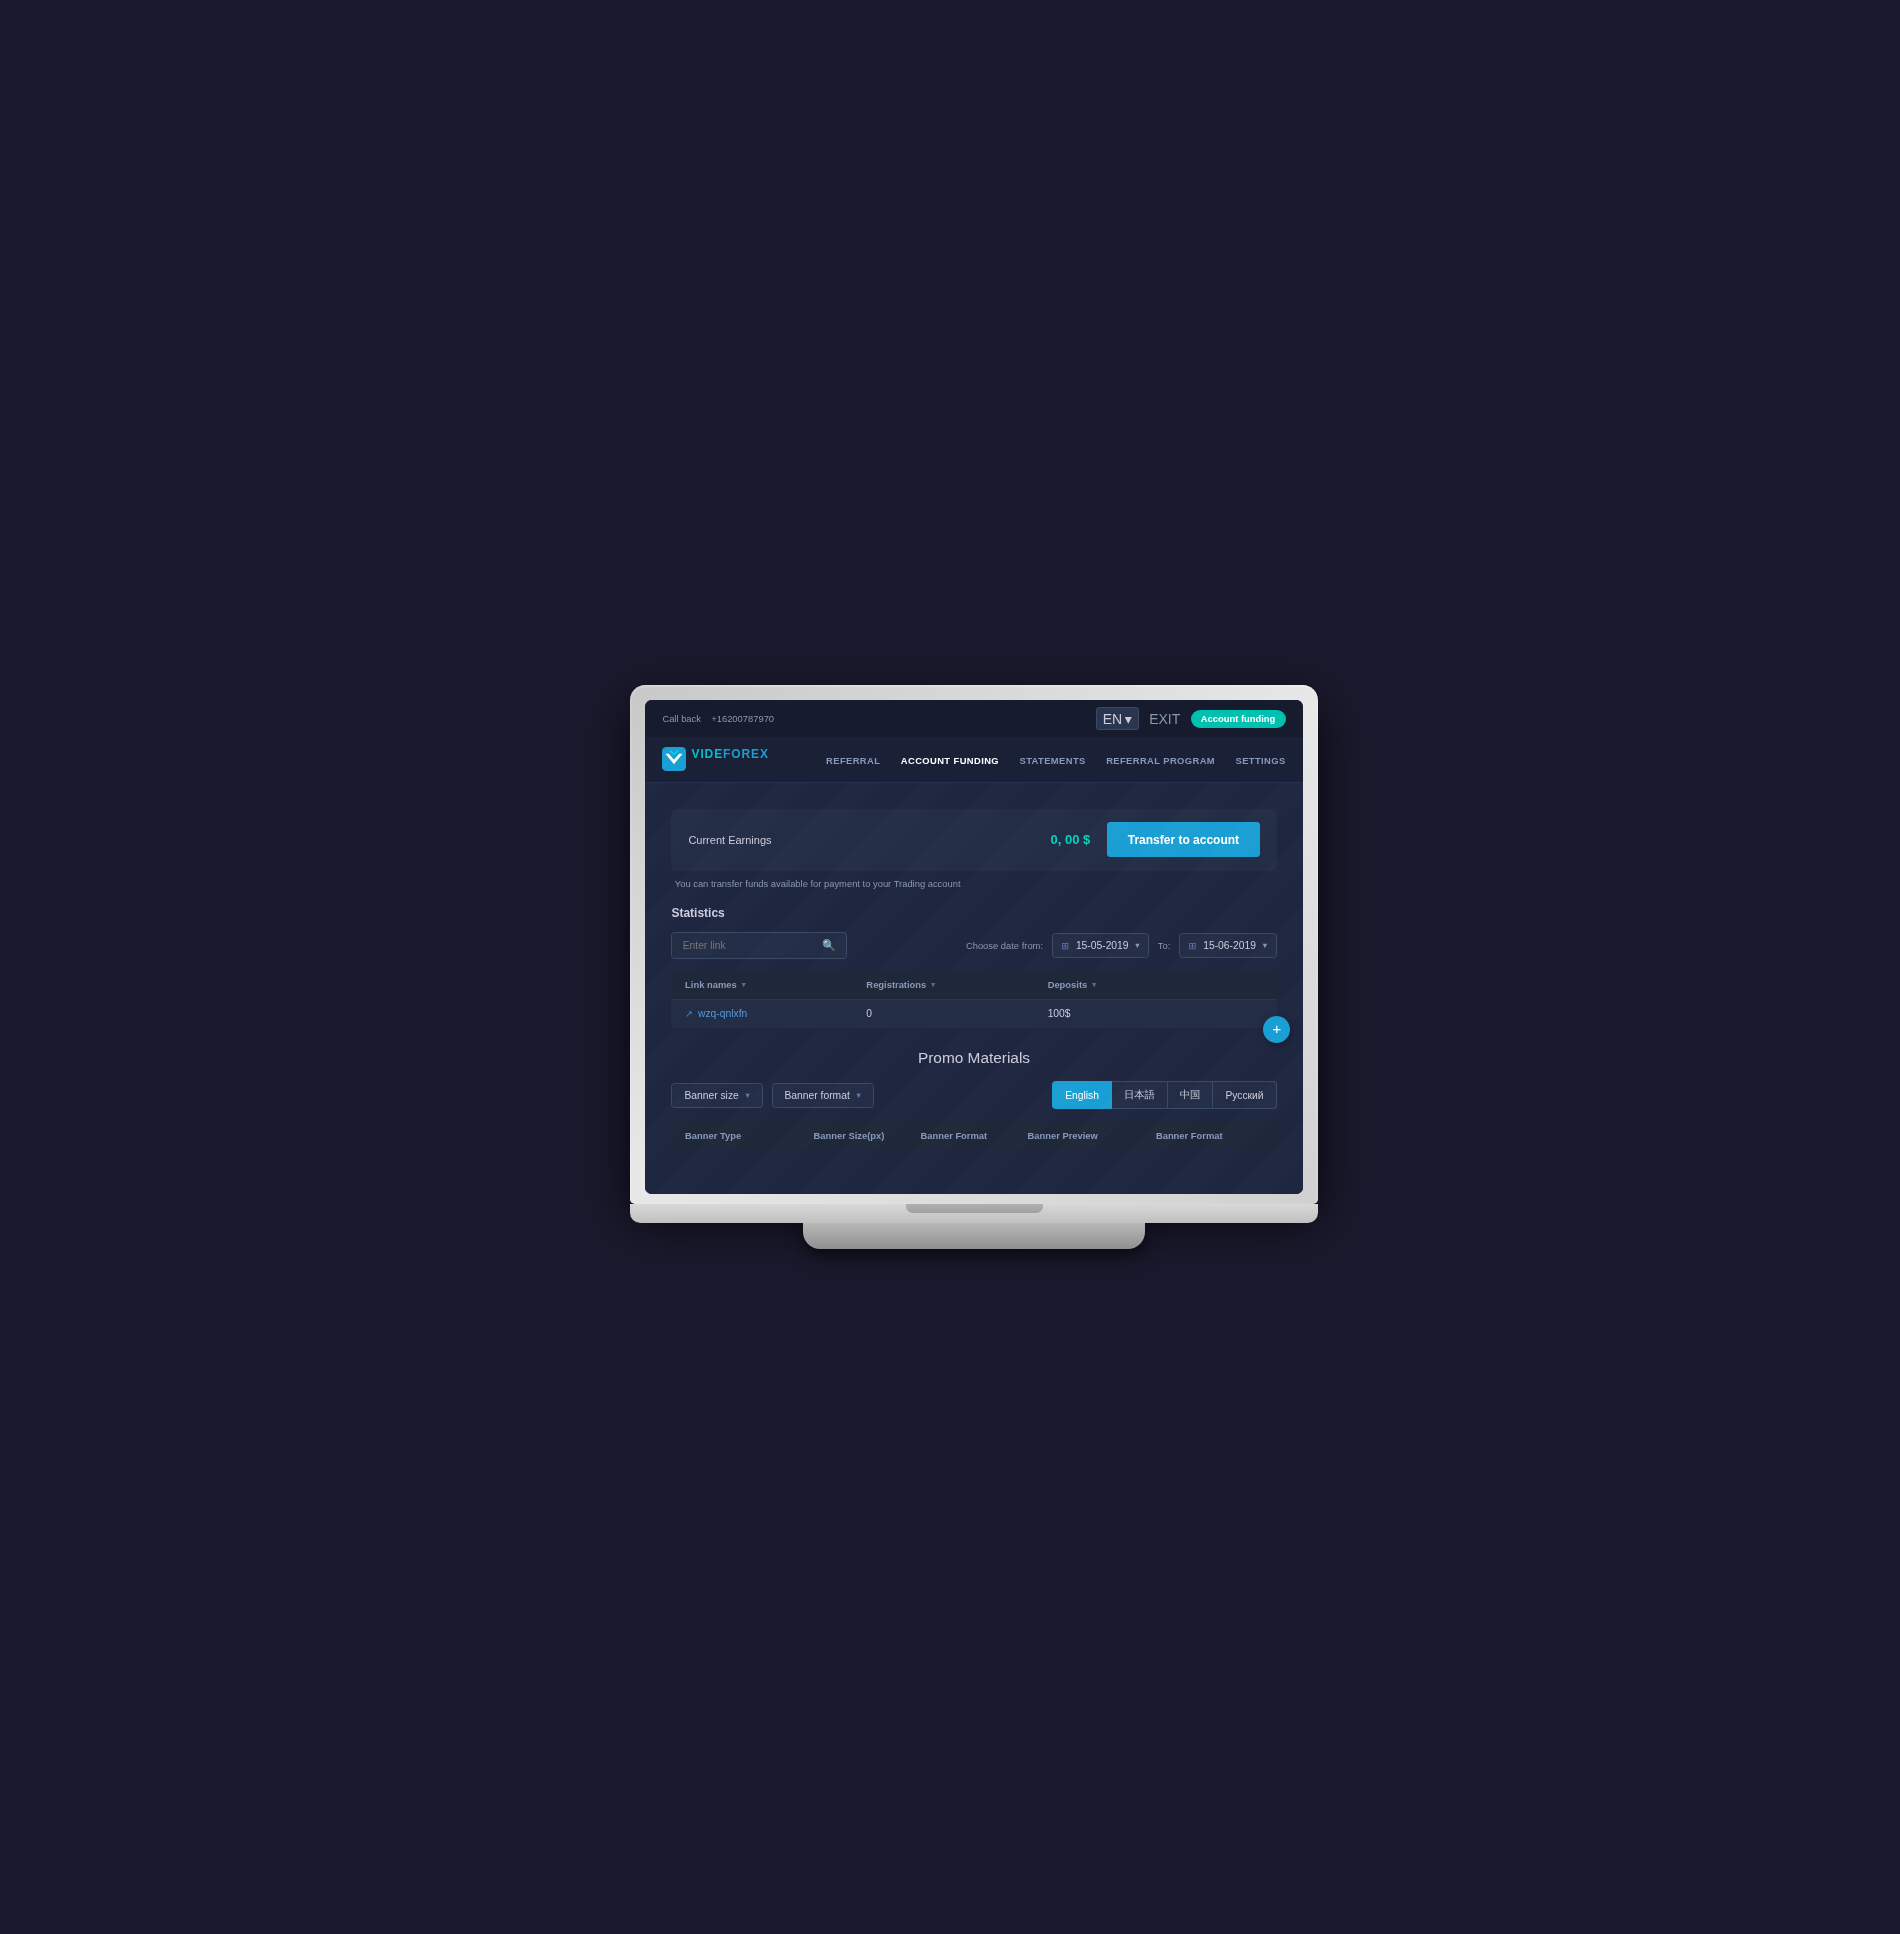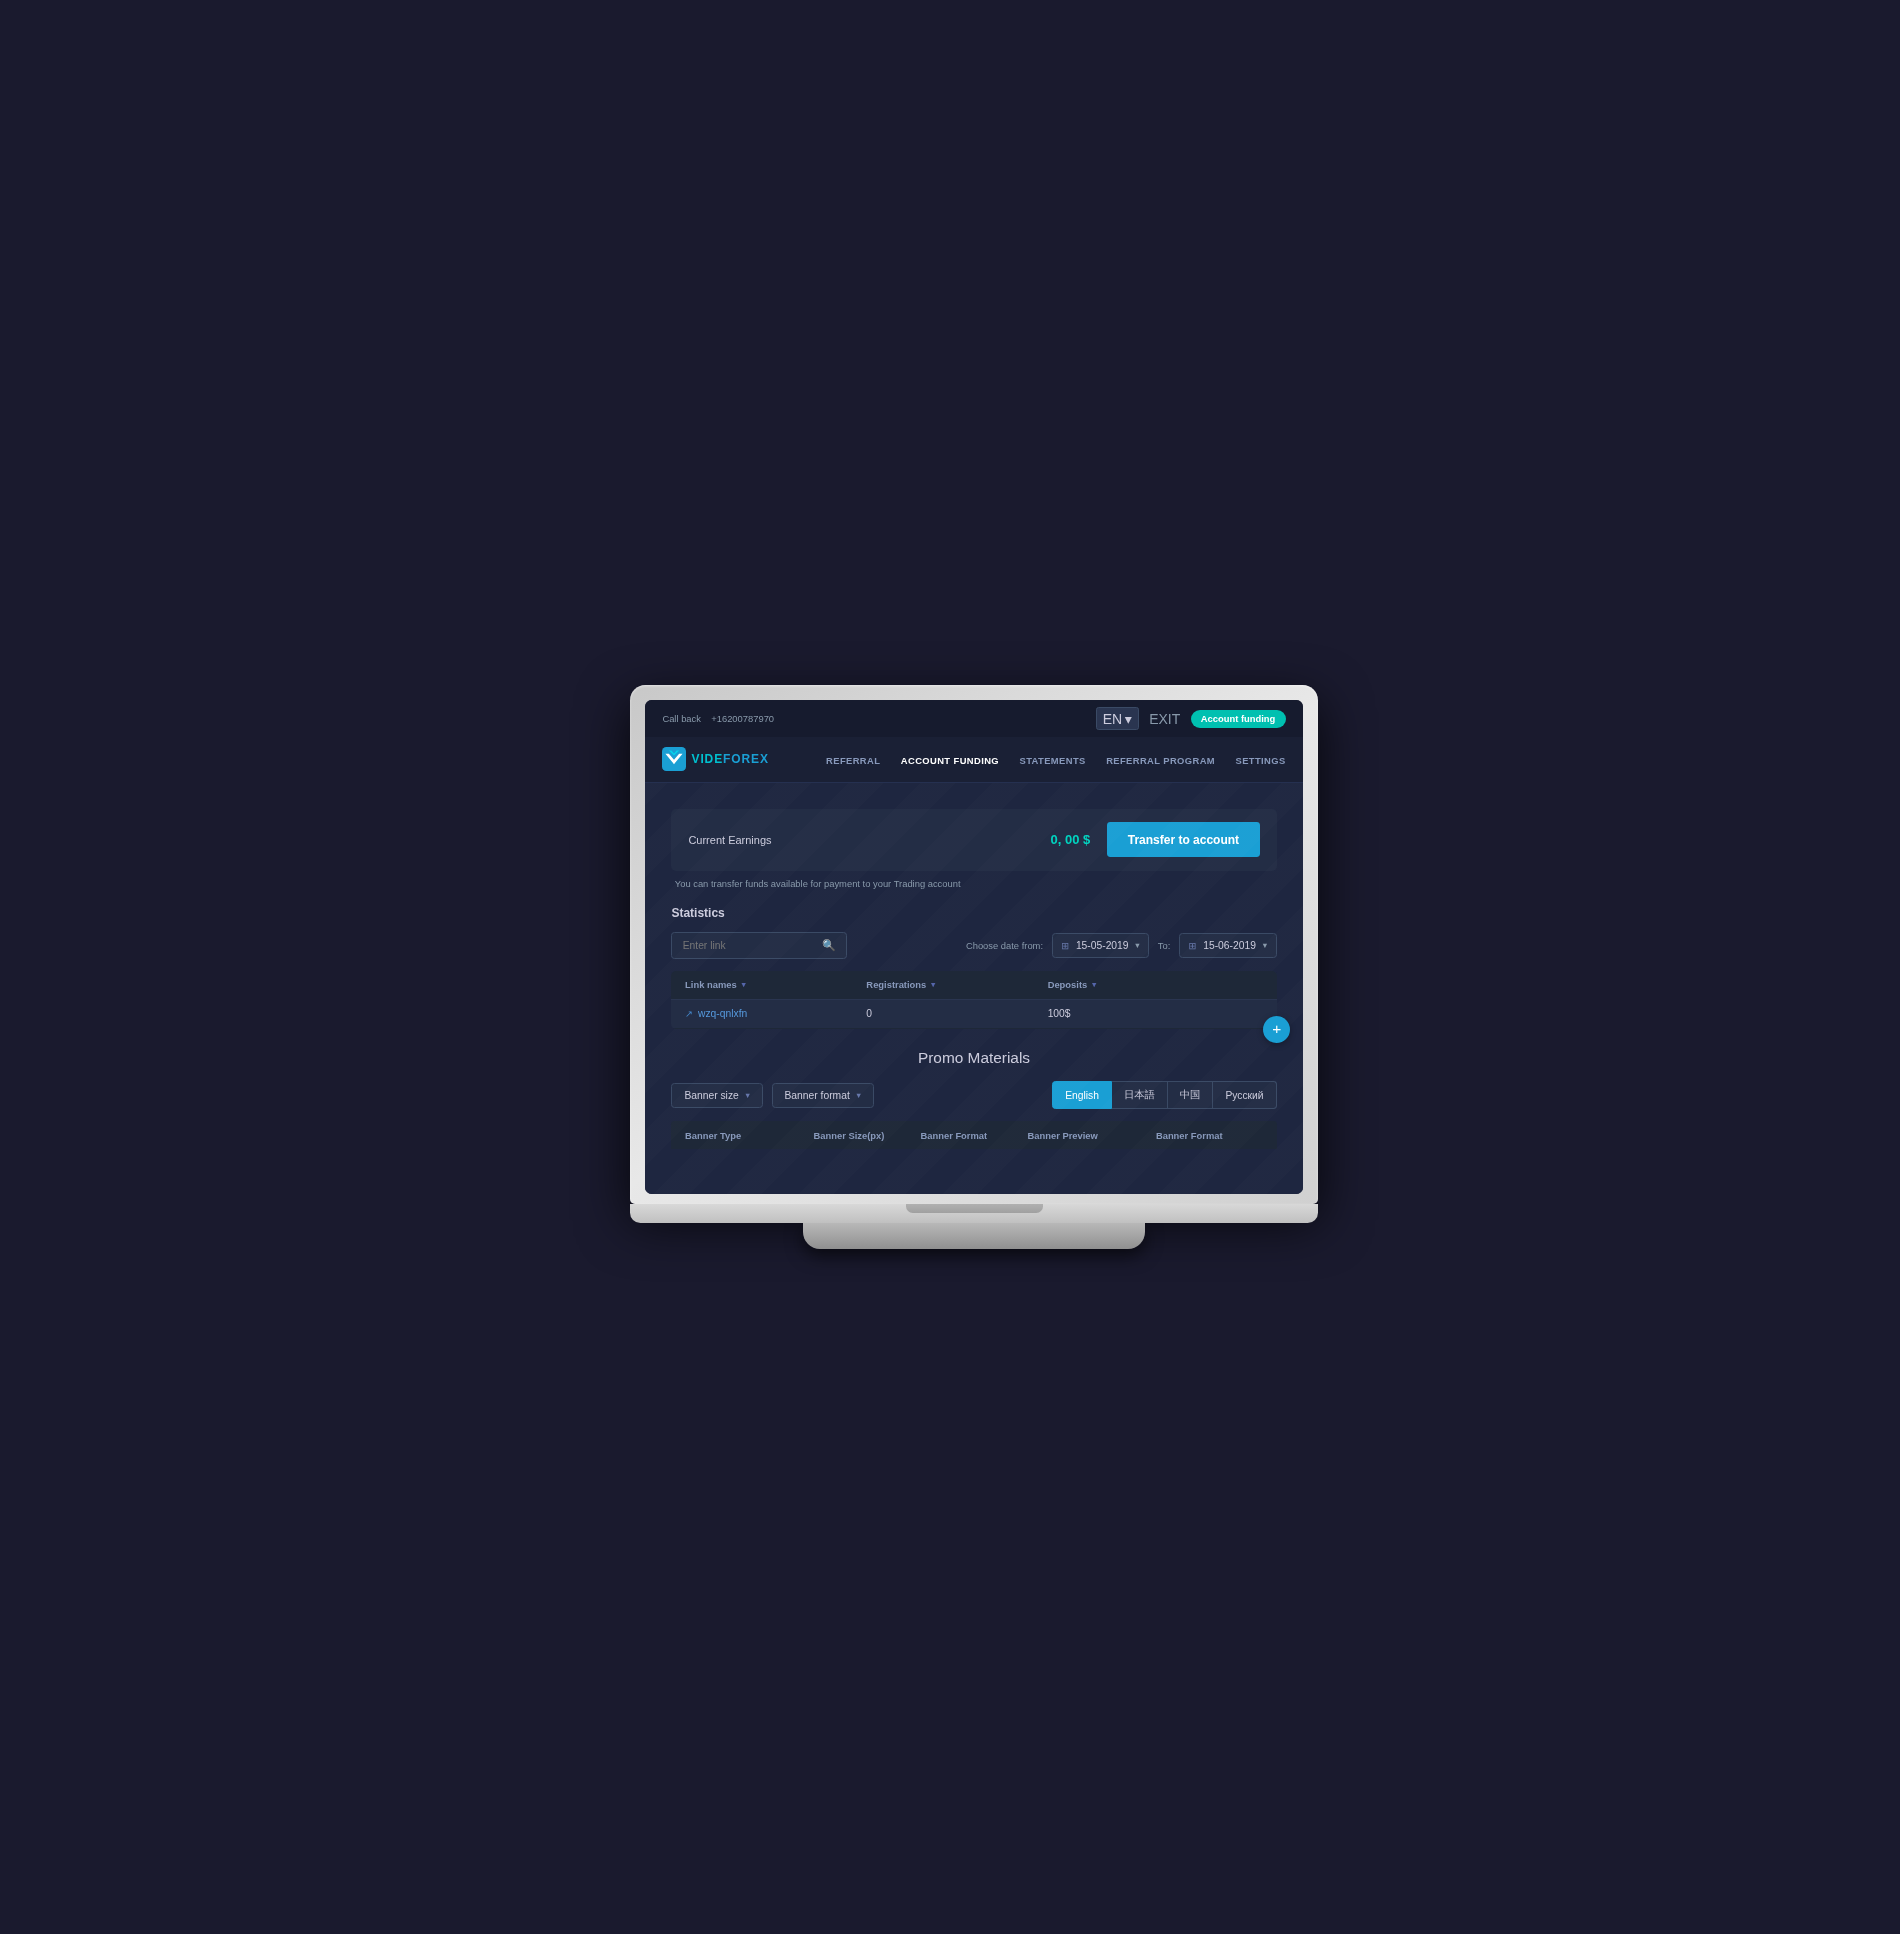"VIDEFOREX" .logo { align-items: center -> flex-start }
